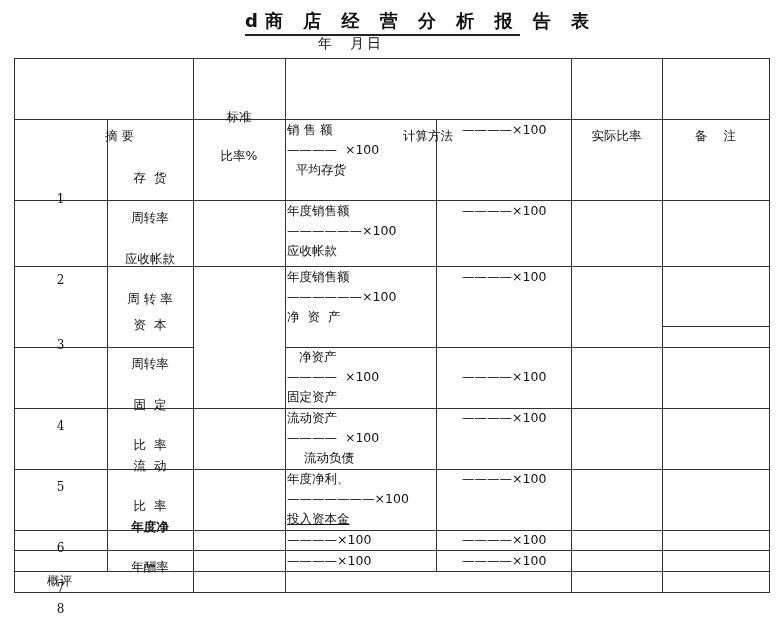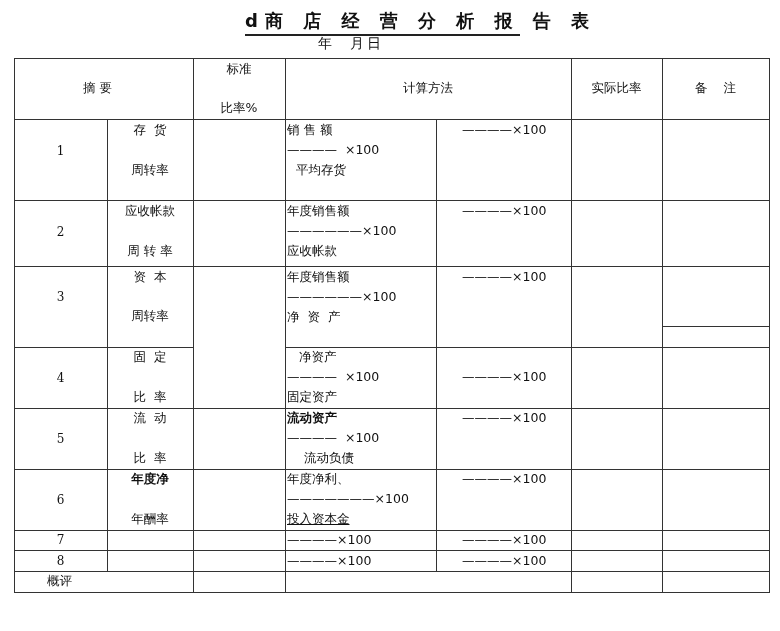"标准" .ctr { margin-top: none -> 48px }
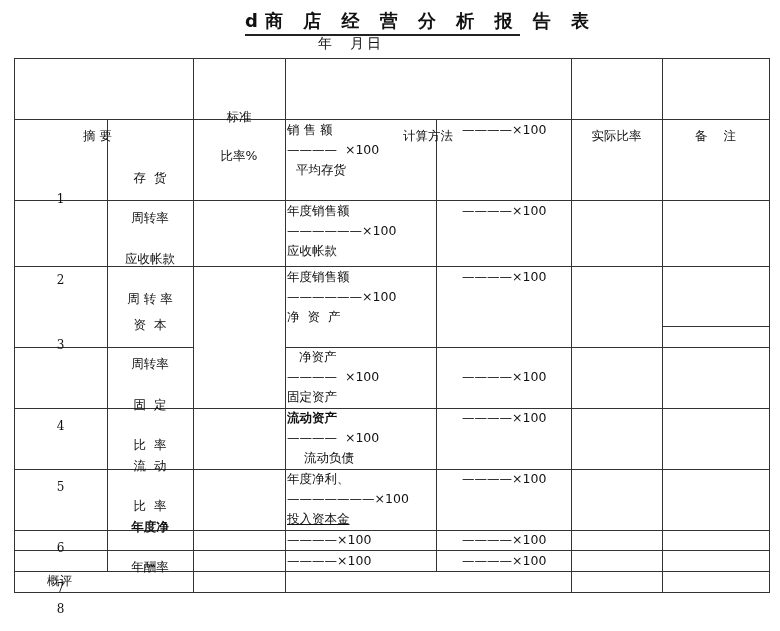"摘 要" div.cell { left: 8px -> 30px }
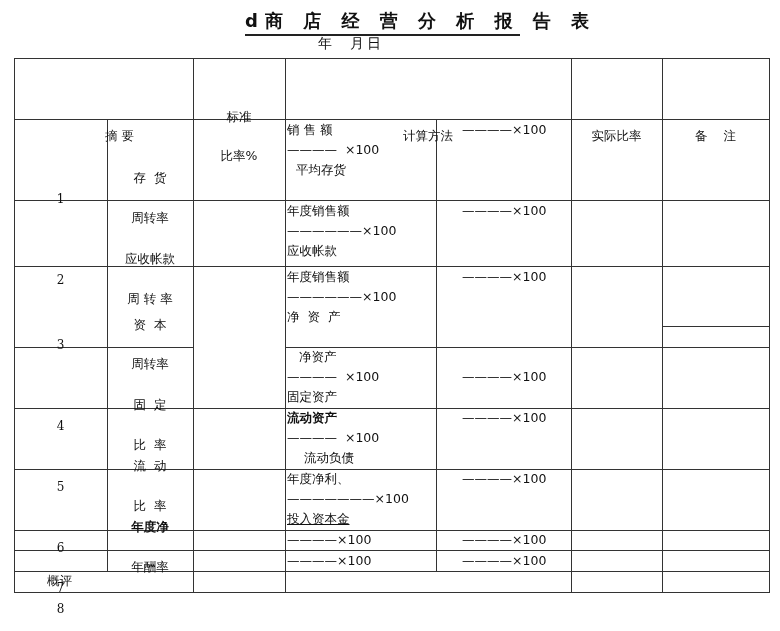"流动资产" div.cell { font-weight: bold -> none }
